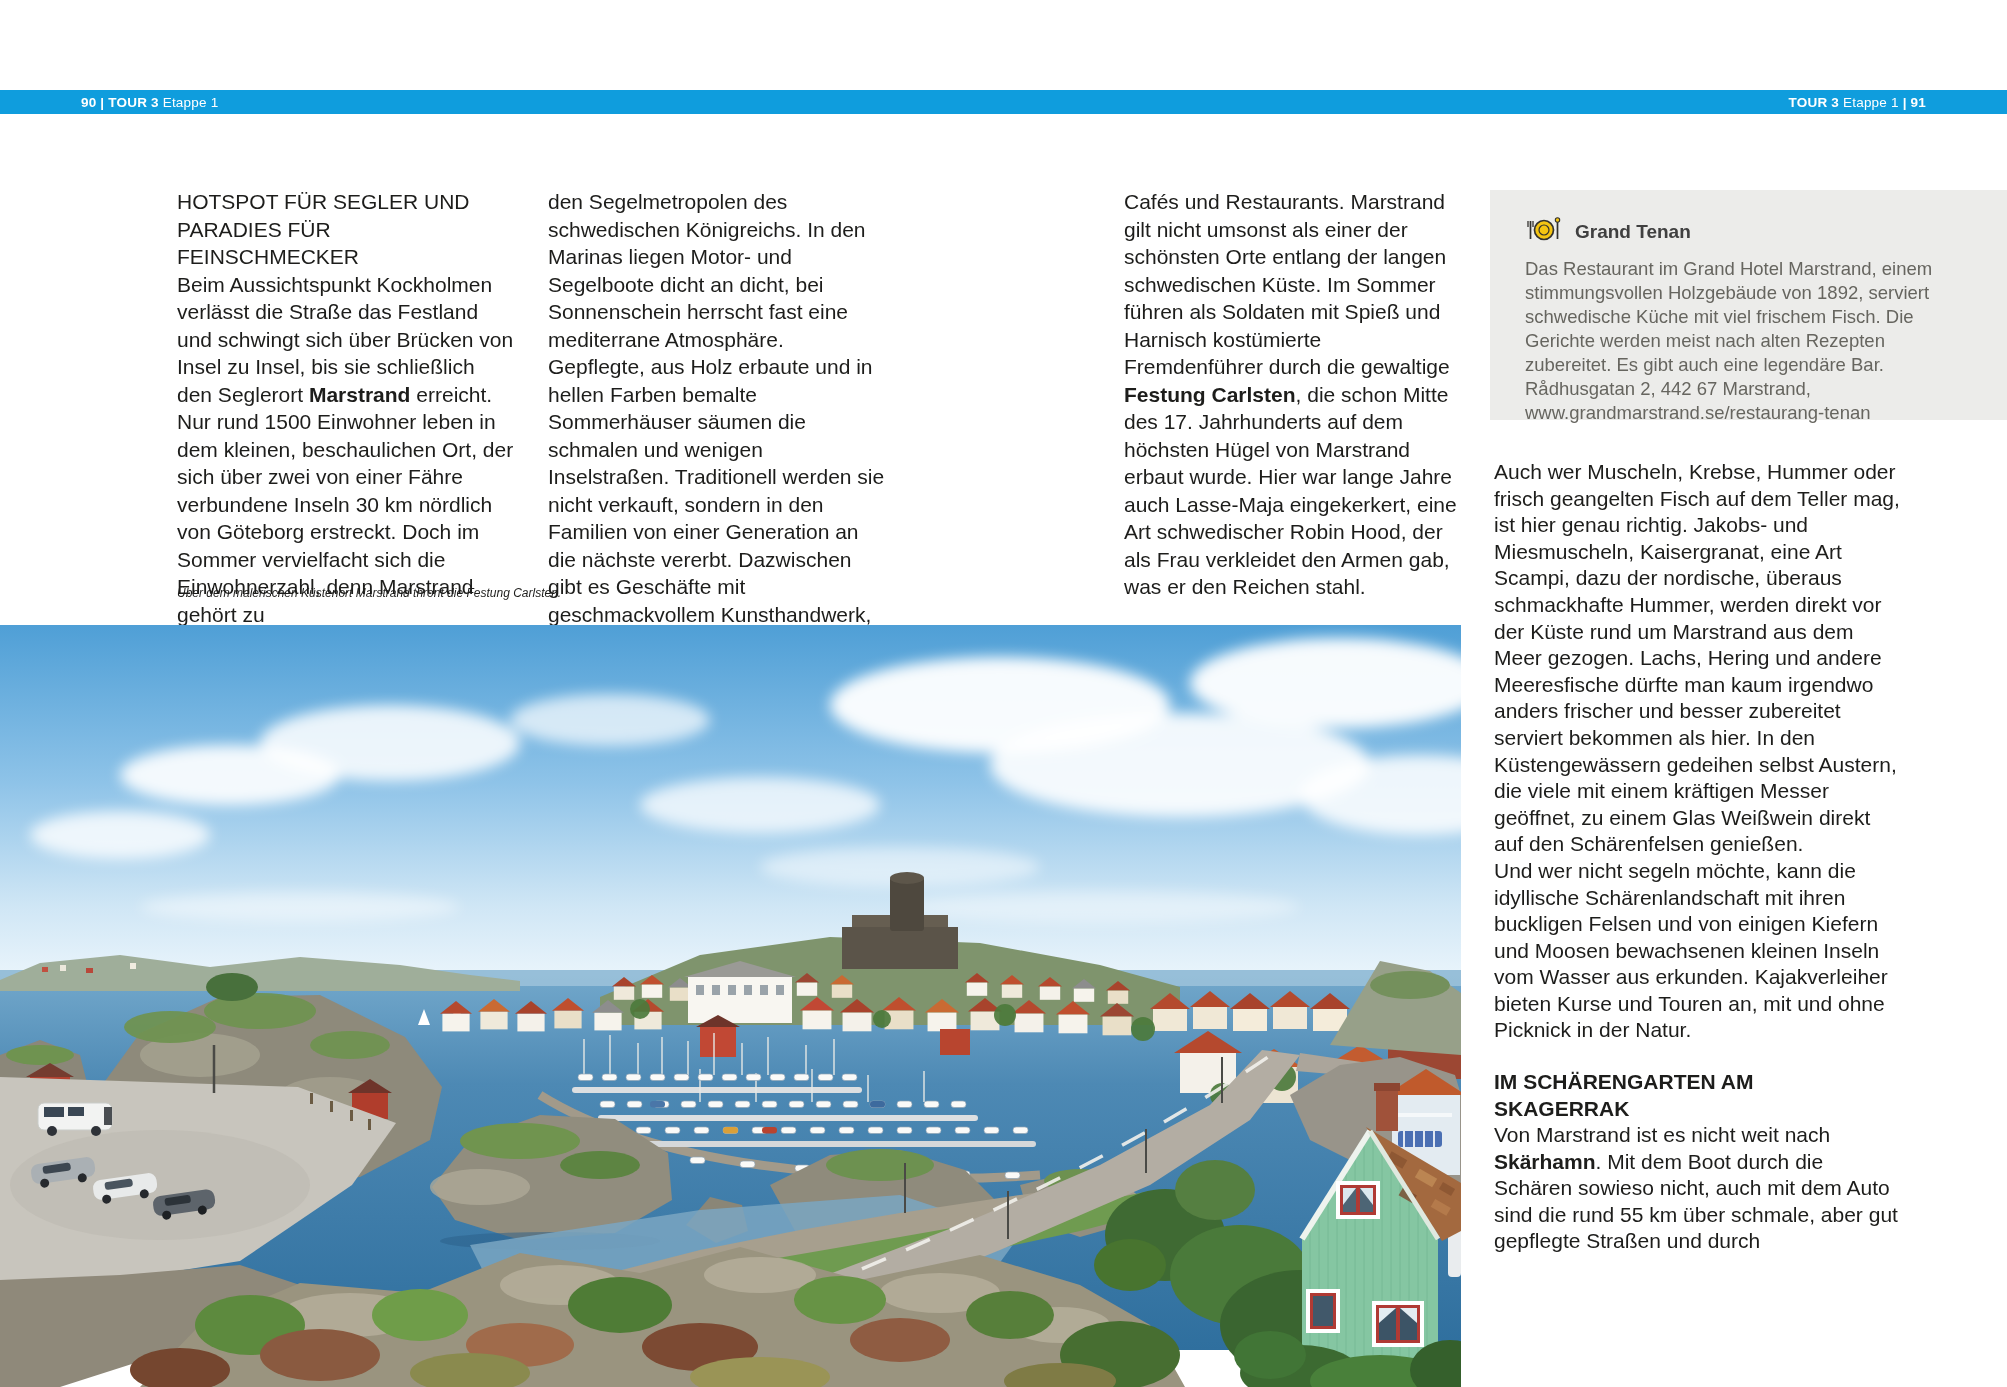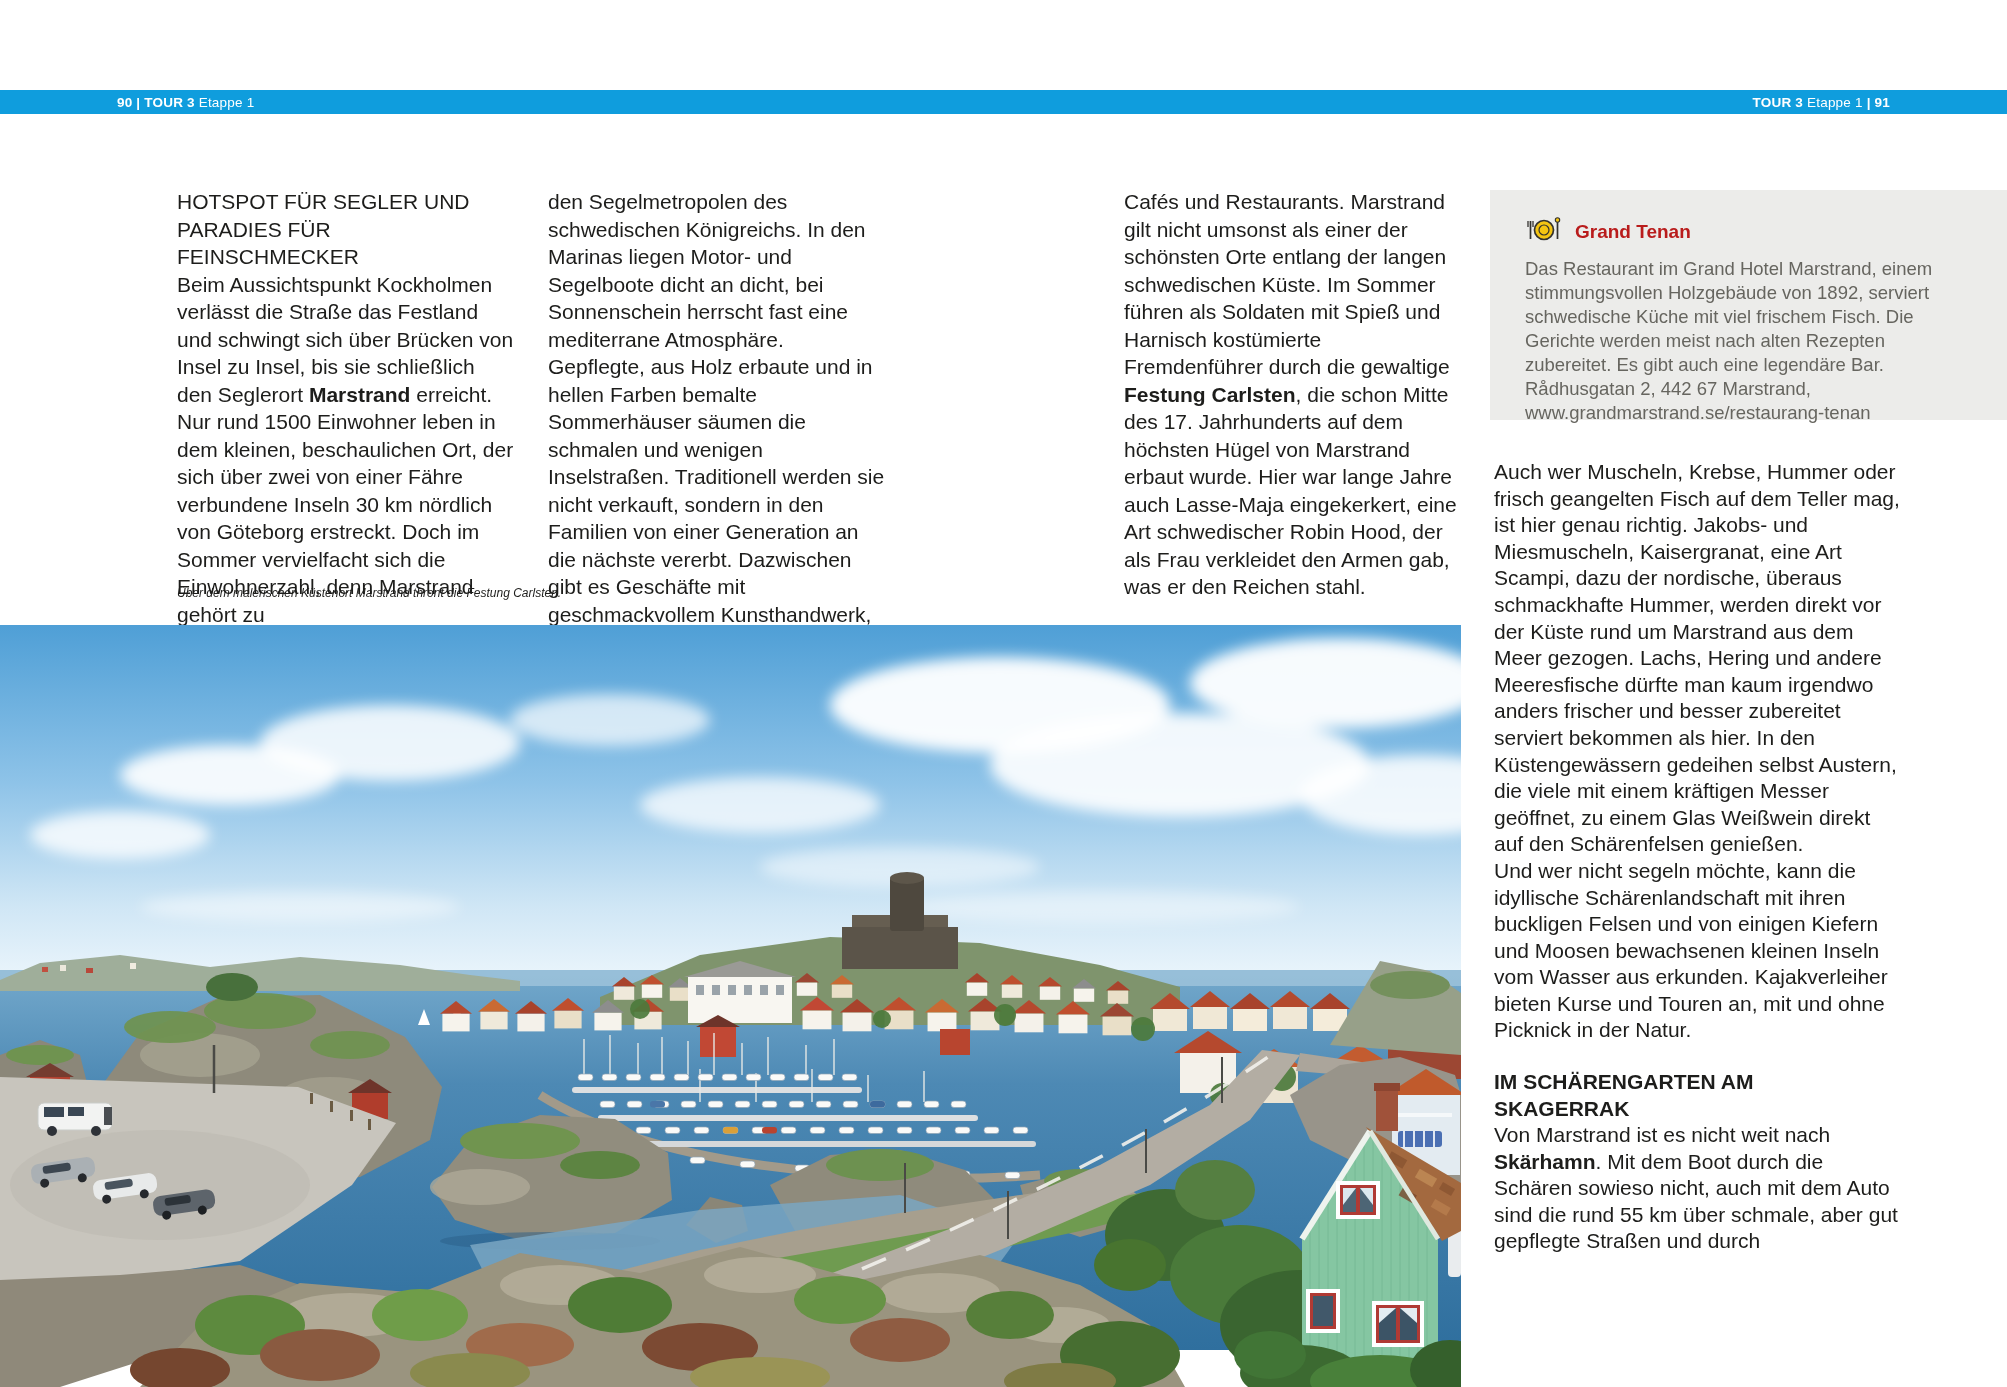"90 | TOUR 3 Etappe" .topbar { padding: 0 117px -> 0 81px }
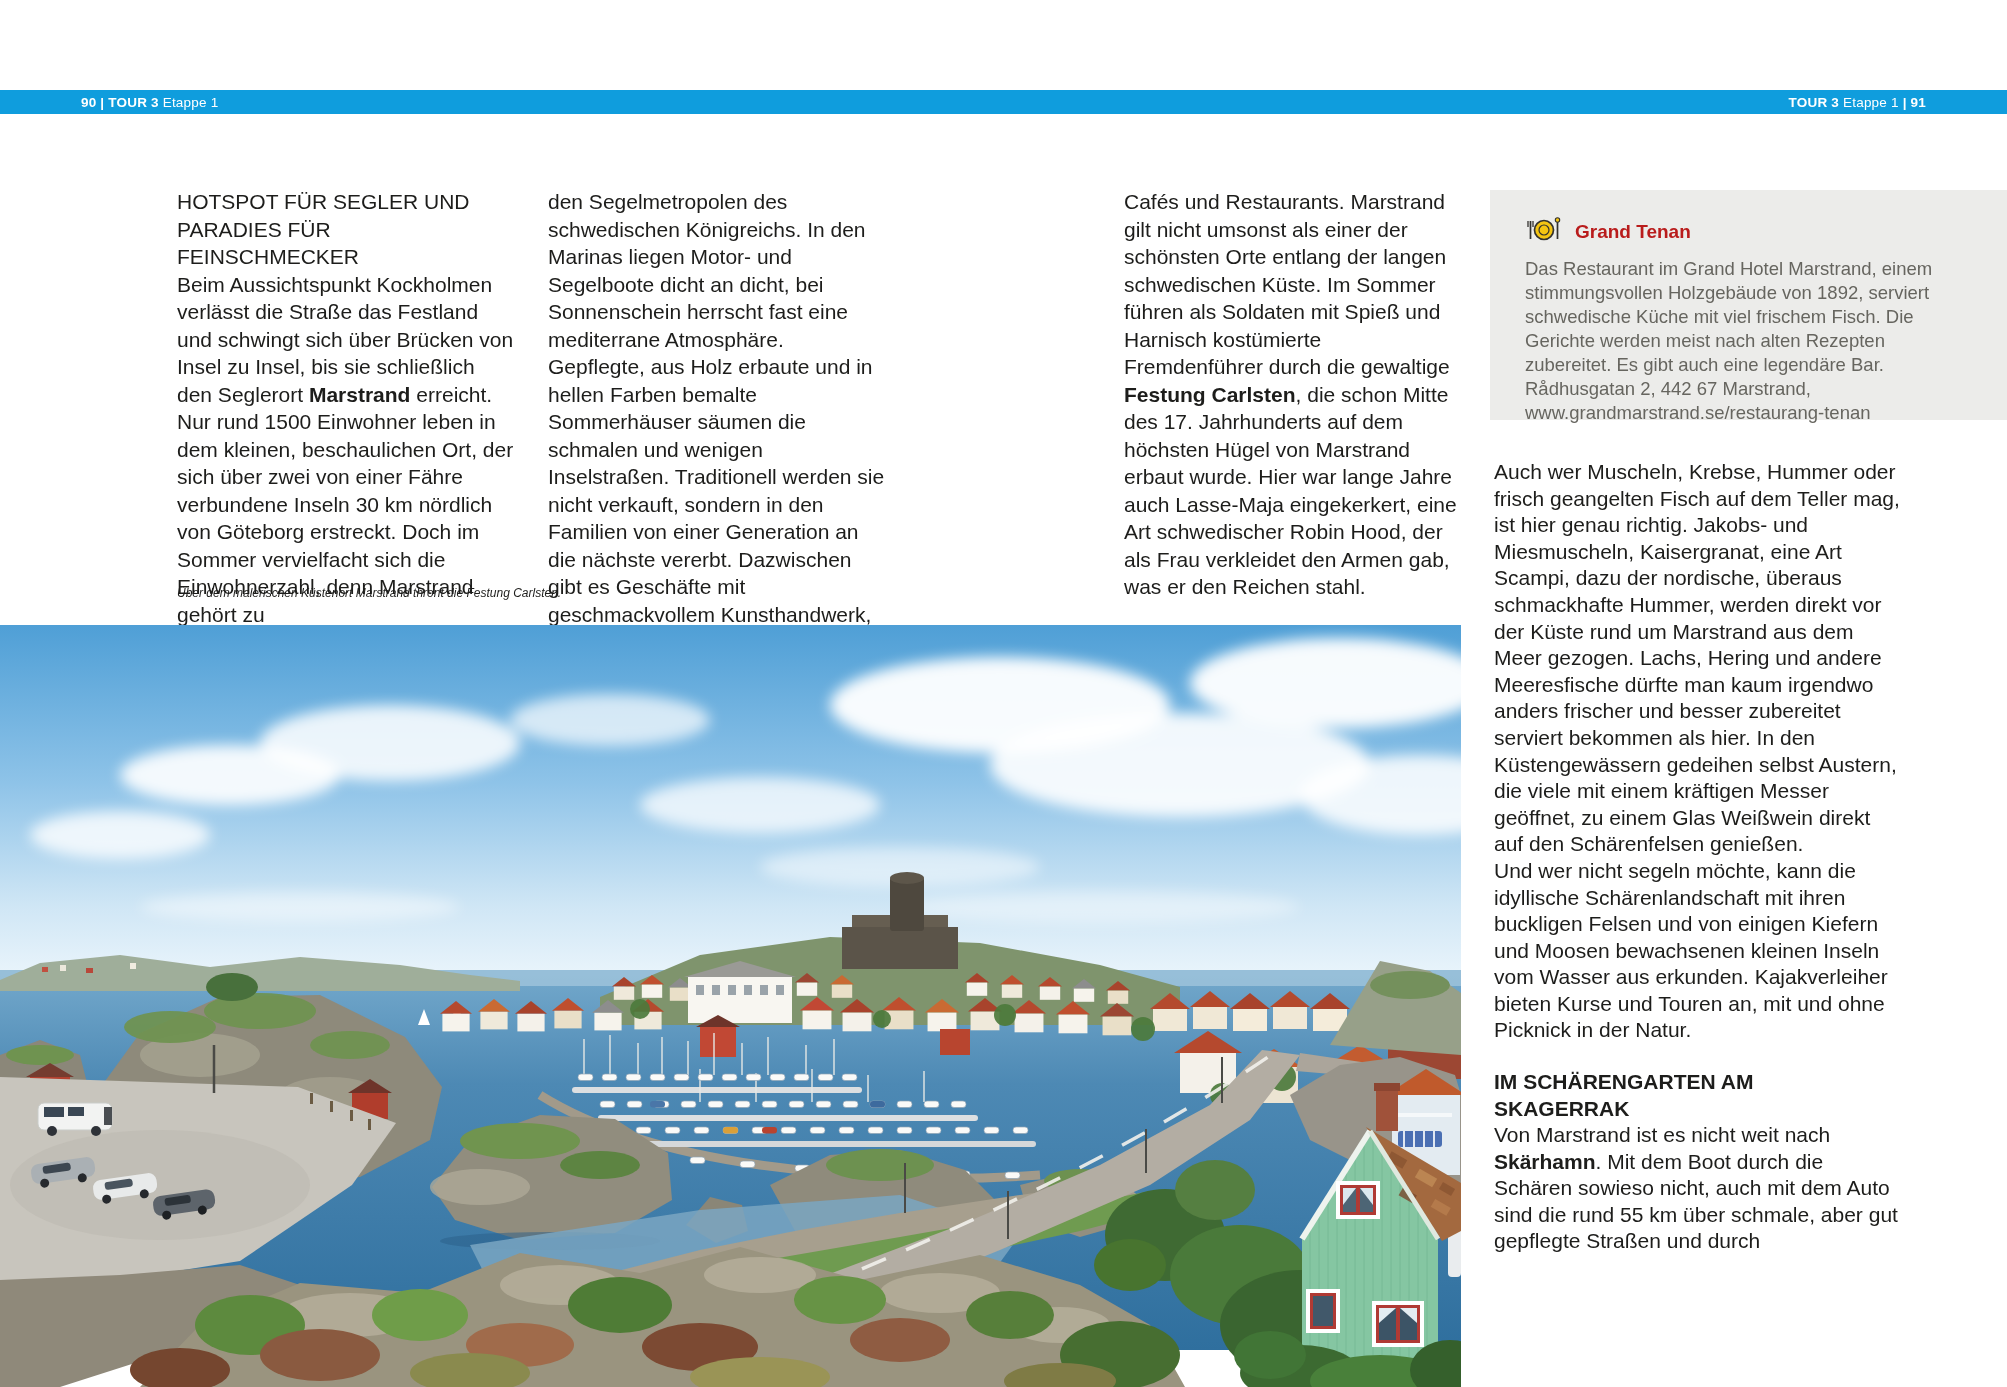"Grand Tenan" .infobox-title { color: #b91c1c -> #404040 }
